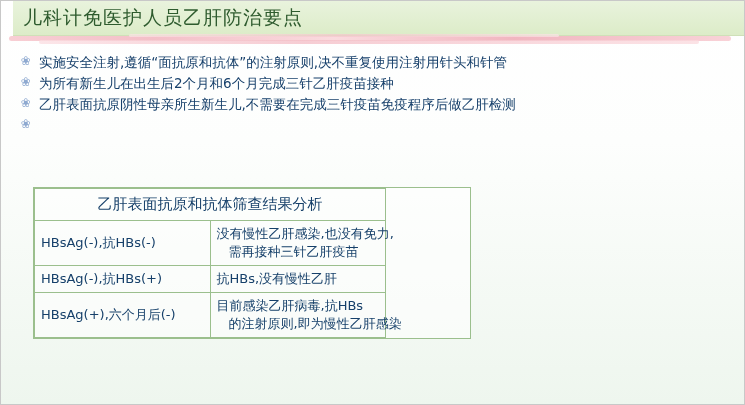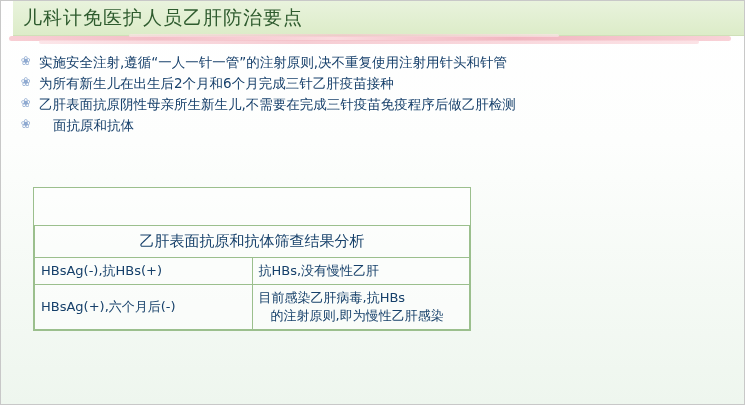"实施安全注射,遵循“一人一针一管”的注射原则,决不重复使用注射用针头和针管" span.cont { text: 一人一针一管 -> 面抗原和抗体 }
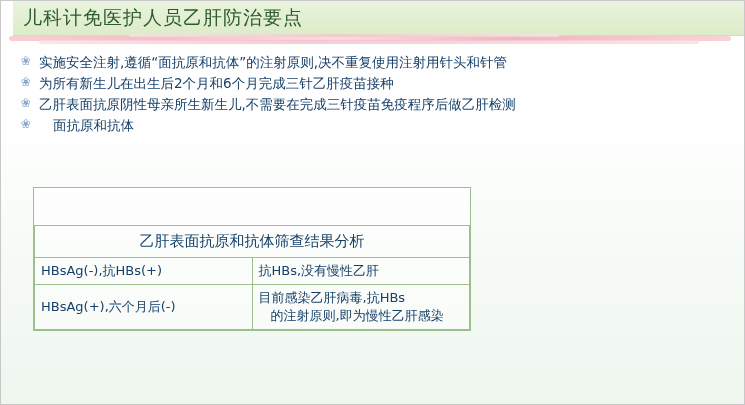"面抗原和抗体" span.wrap2 { html: <span>面抗原和抗体</span> -> none }
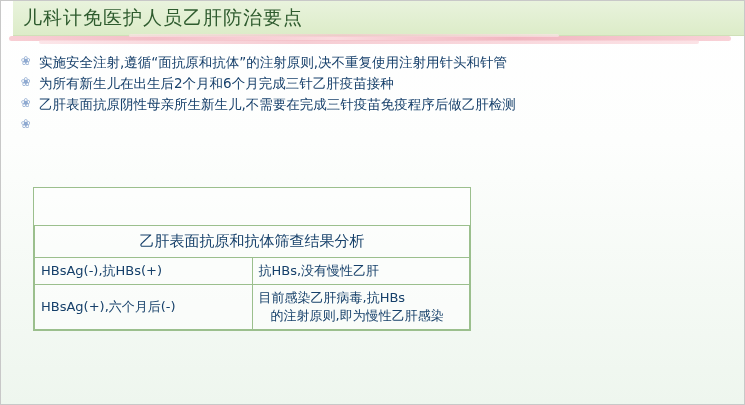"乙肝表面抗原和抗体筛查结果分析" table.result { margin-top: 37px -> none; width: 436px -> 352px }
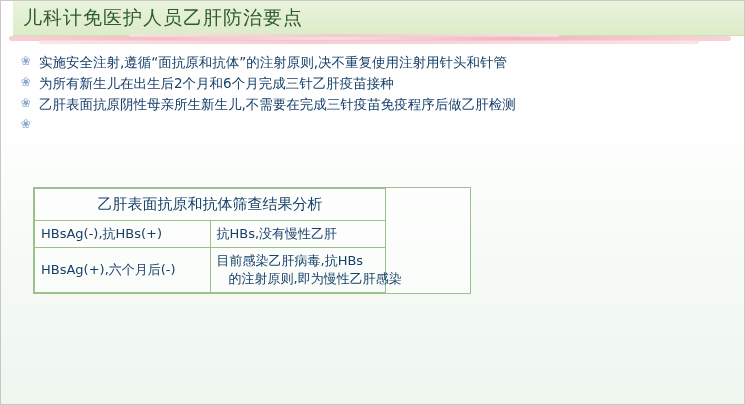"HBsAg(-),抗HBs(-)" tr { html: none -> <tr> <td>HBsAg(-),抗HBs(-)</td> <td> <span>没有慢性乙肝感染,也没有免力,</span> <span>需再接种三针乙肝疫苗</span> </td> </tr> }
